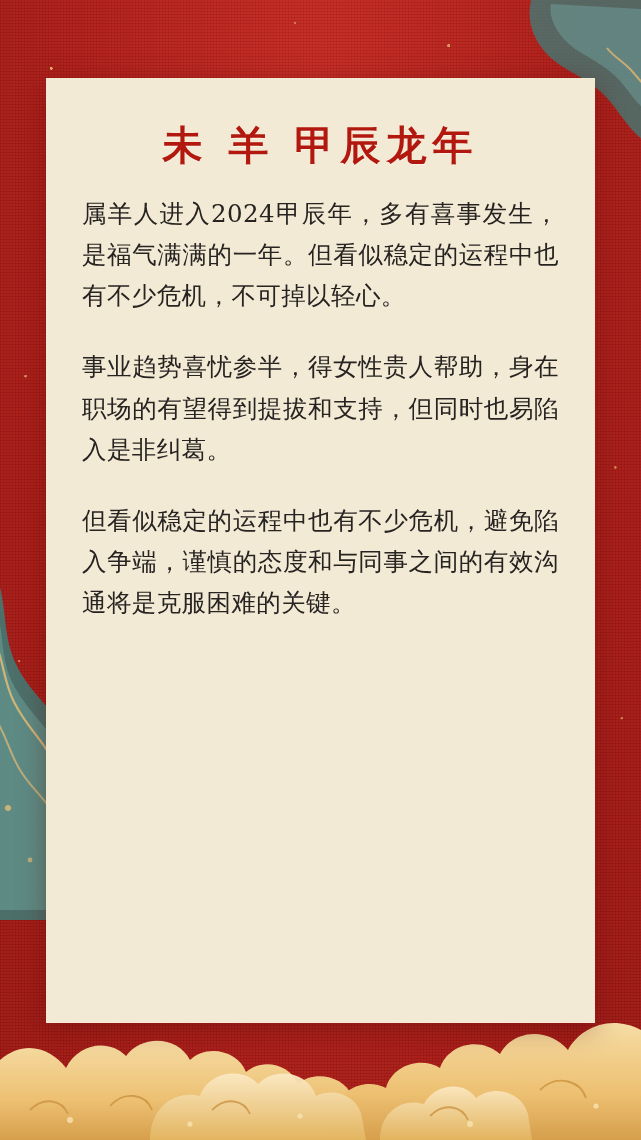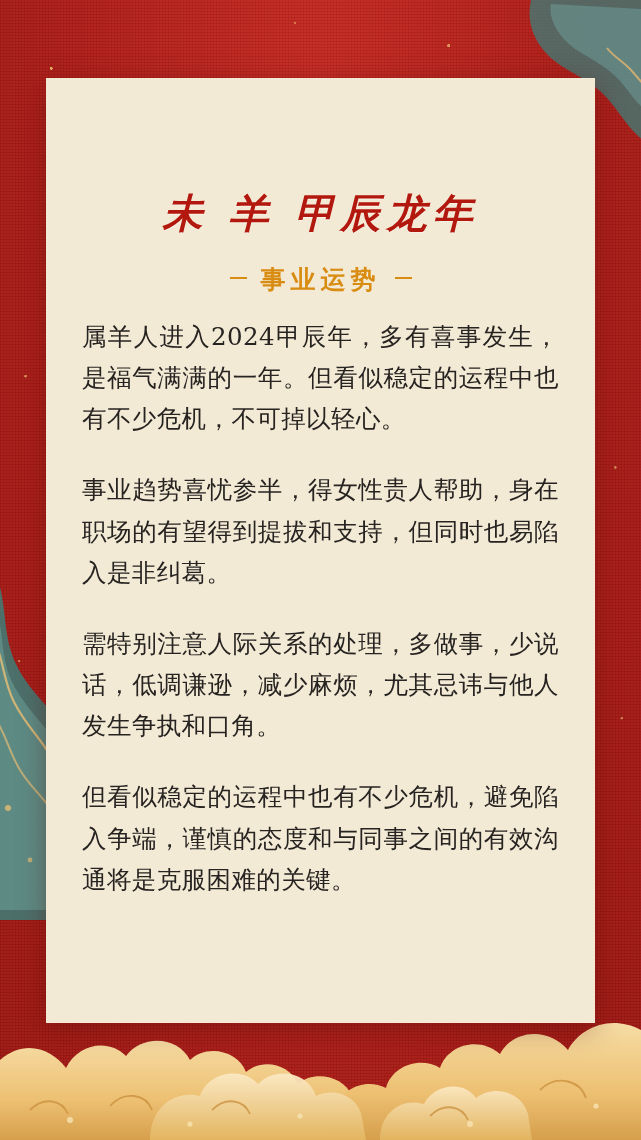"未 羊 甲辰龙年" .title { font-style: italic -> none; margin: 12px -> 0; padding-top: 96px -> 40px }
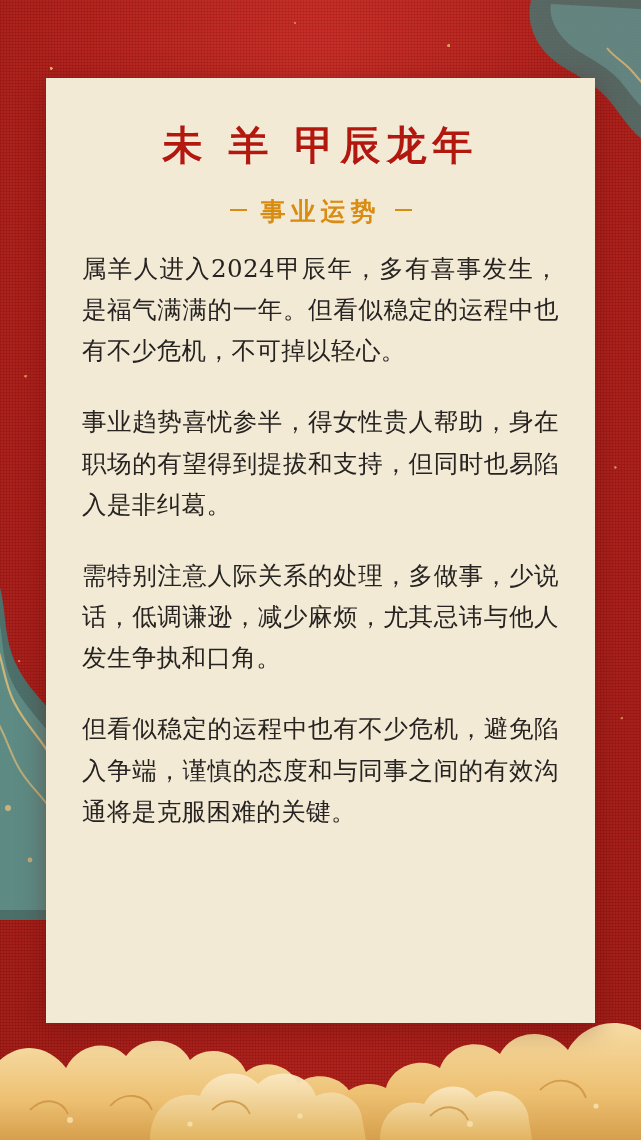"事业运势" div.subtitle-row { html: <div> <span></span> <span>事业运势</span> <span></span> </div> -> none }
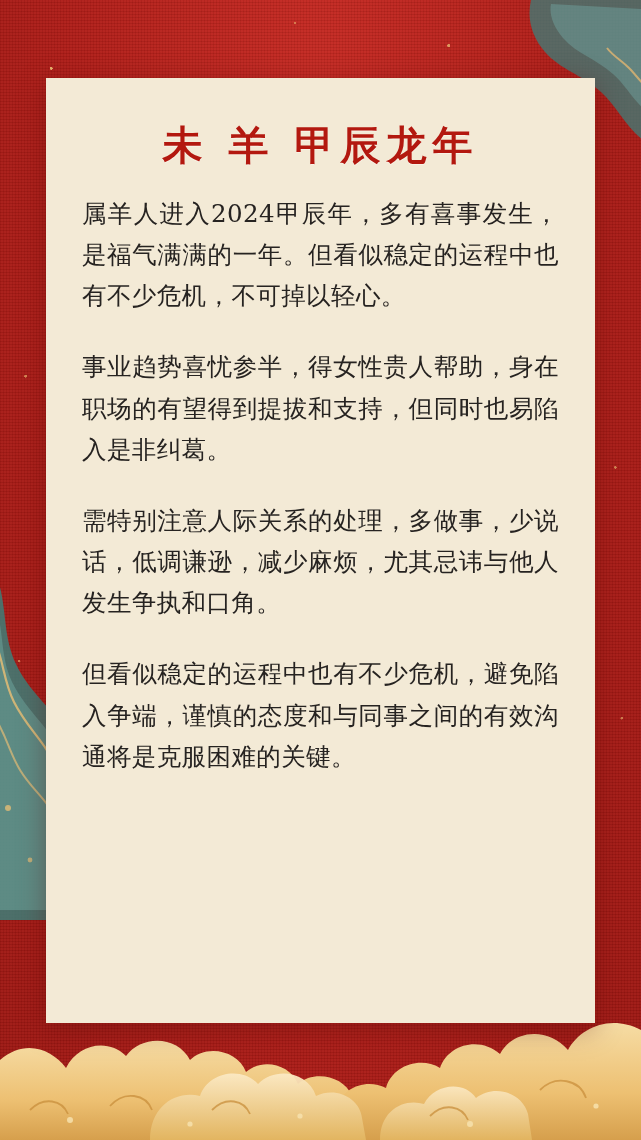"需特别注意人际关系的处理，多做事，少说话，低调谦逊，减少麻烦，尤其忌讳与他人发生" p { html: <p>需特别注意人际关系的处理，多做事，少说话，低调谦逊，减少麻烦，尤其忌讳与他人发生争执和口角。</p> -> none }
